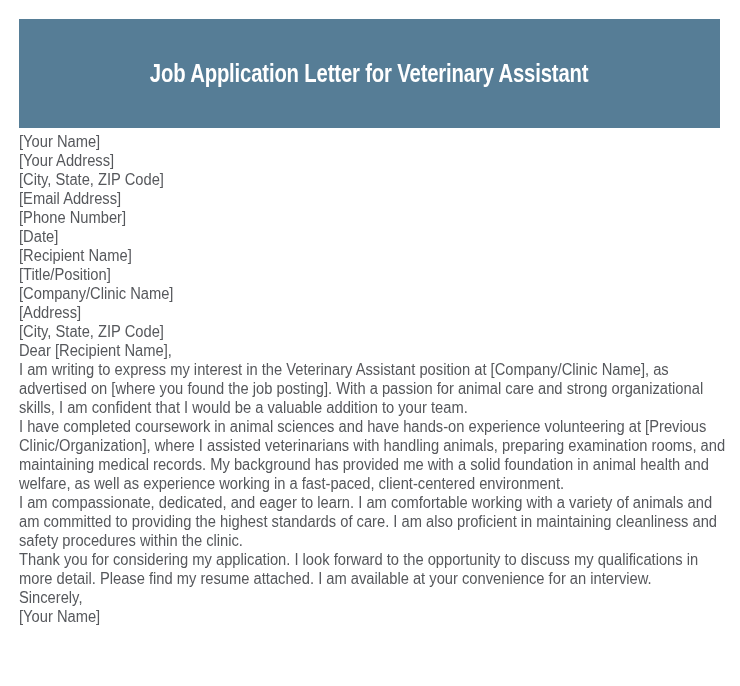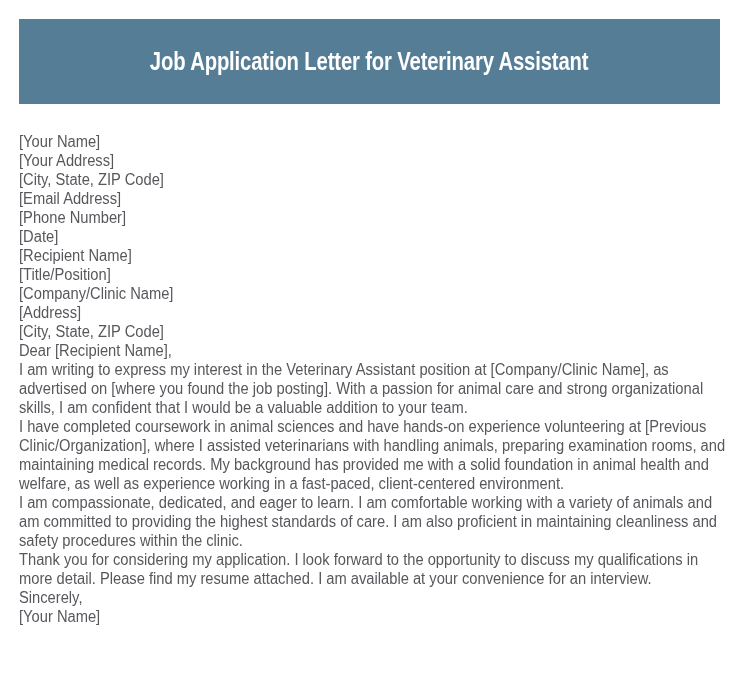"Job Application Letter for Veterinary" .banner { height: 85px -> 109px }
